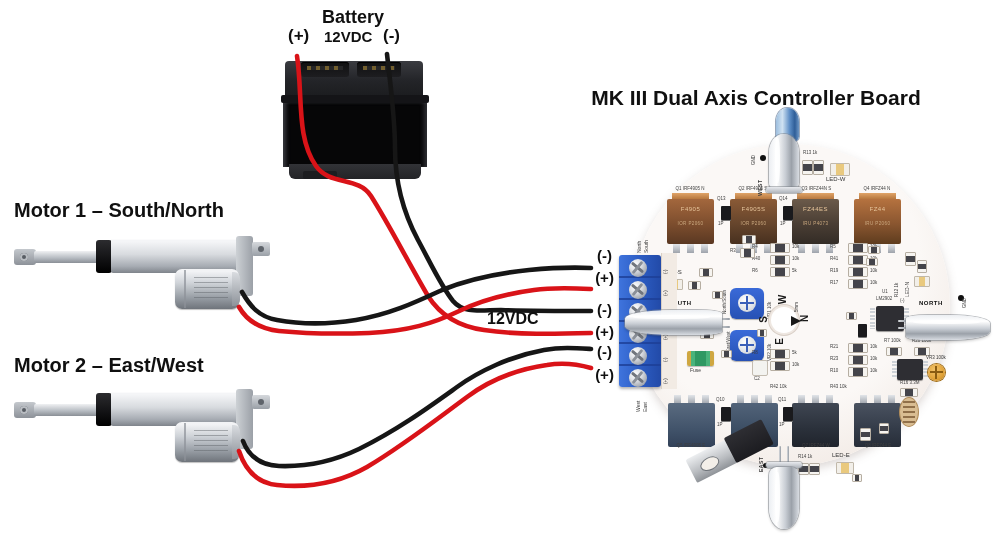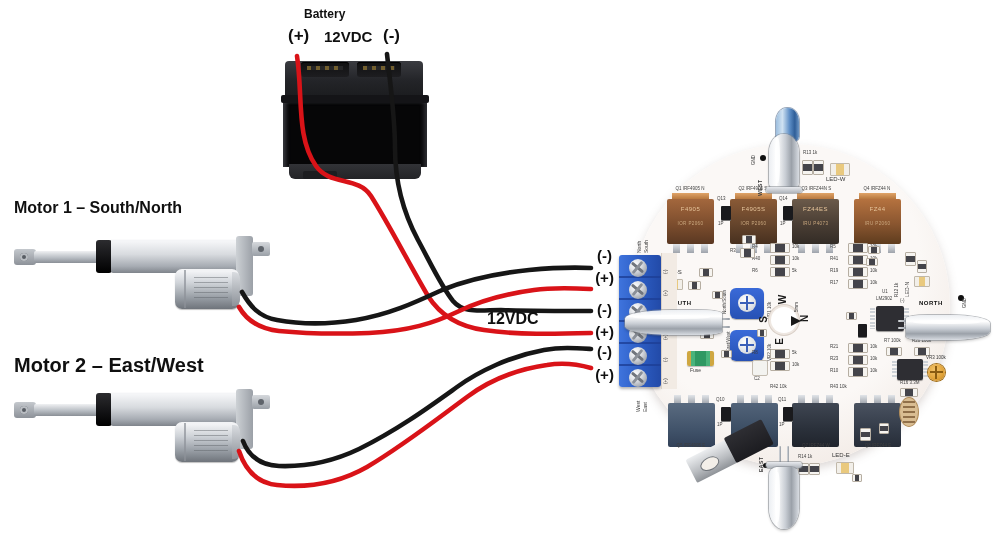"Battery" div.t { font-size: 12px -> 18px; left: 304px -> 322px }
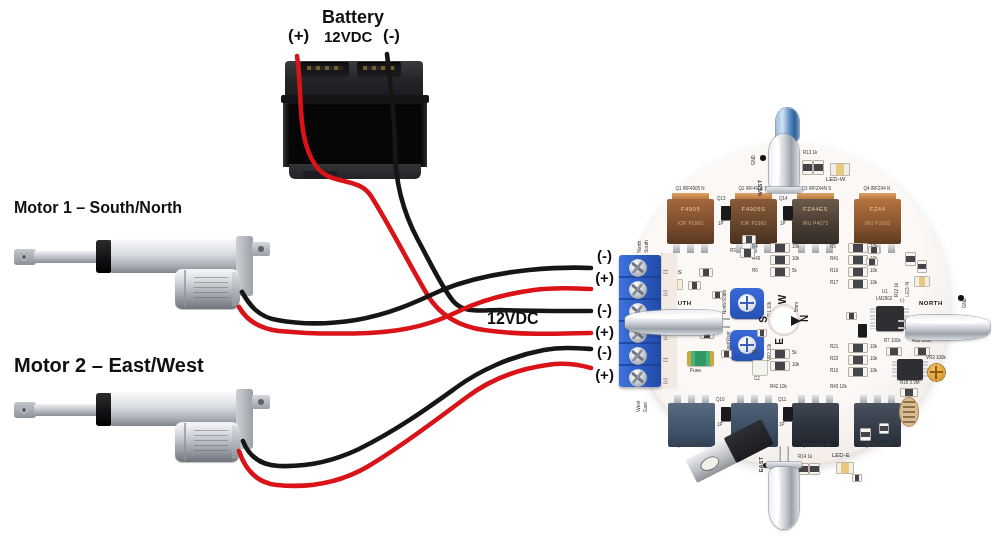"MK III Dual Axis Controller" div.t { html: none -> <div>MK III Dual Axis Controller Board</div> }
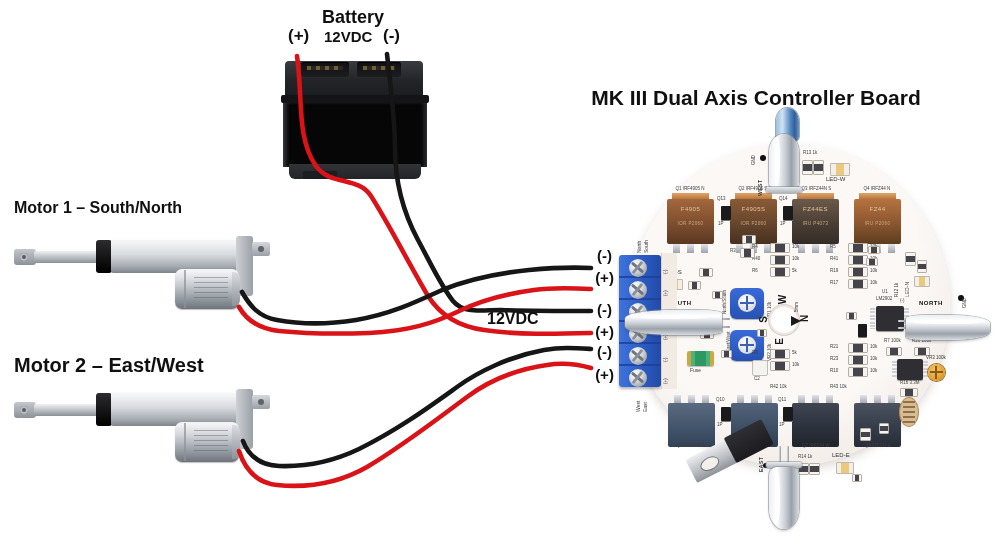"Motor 1 – South/North" div.t { font-size: 16px -> 20px }
